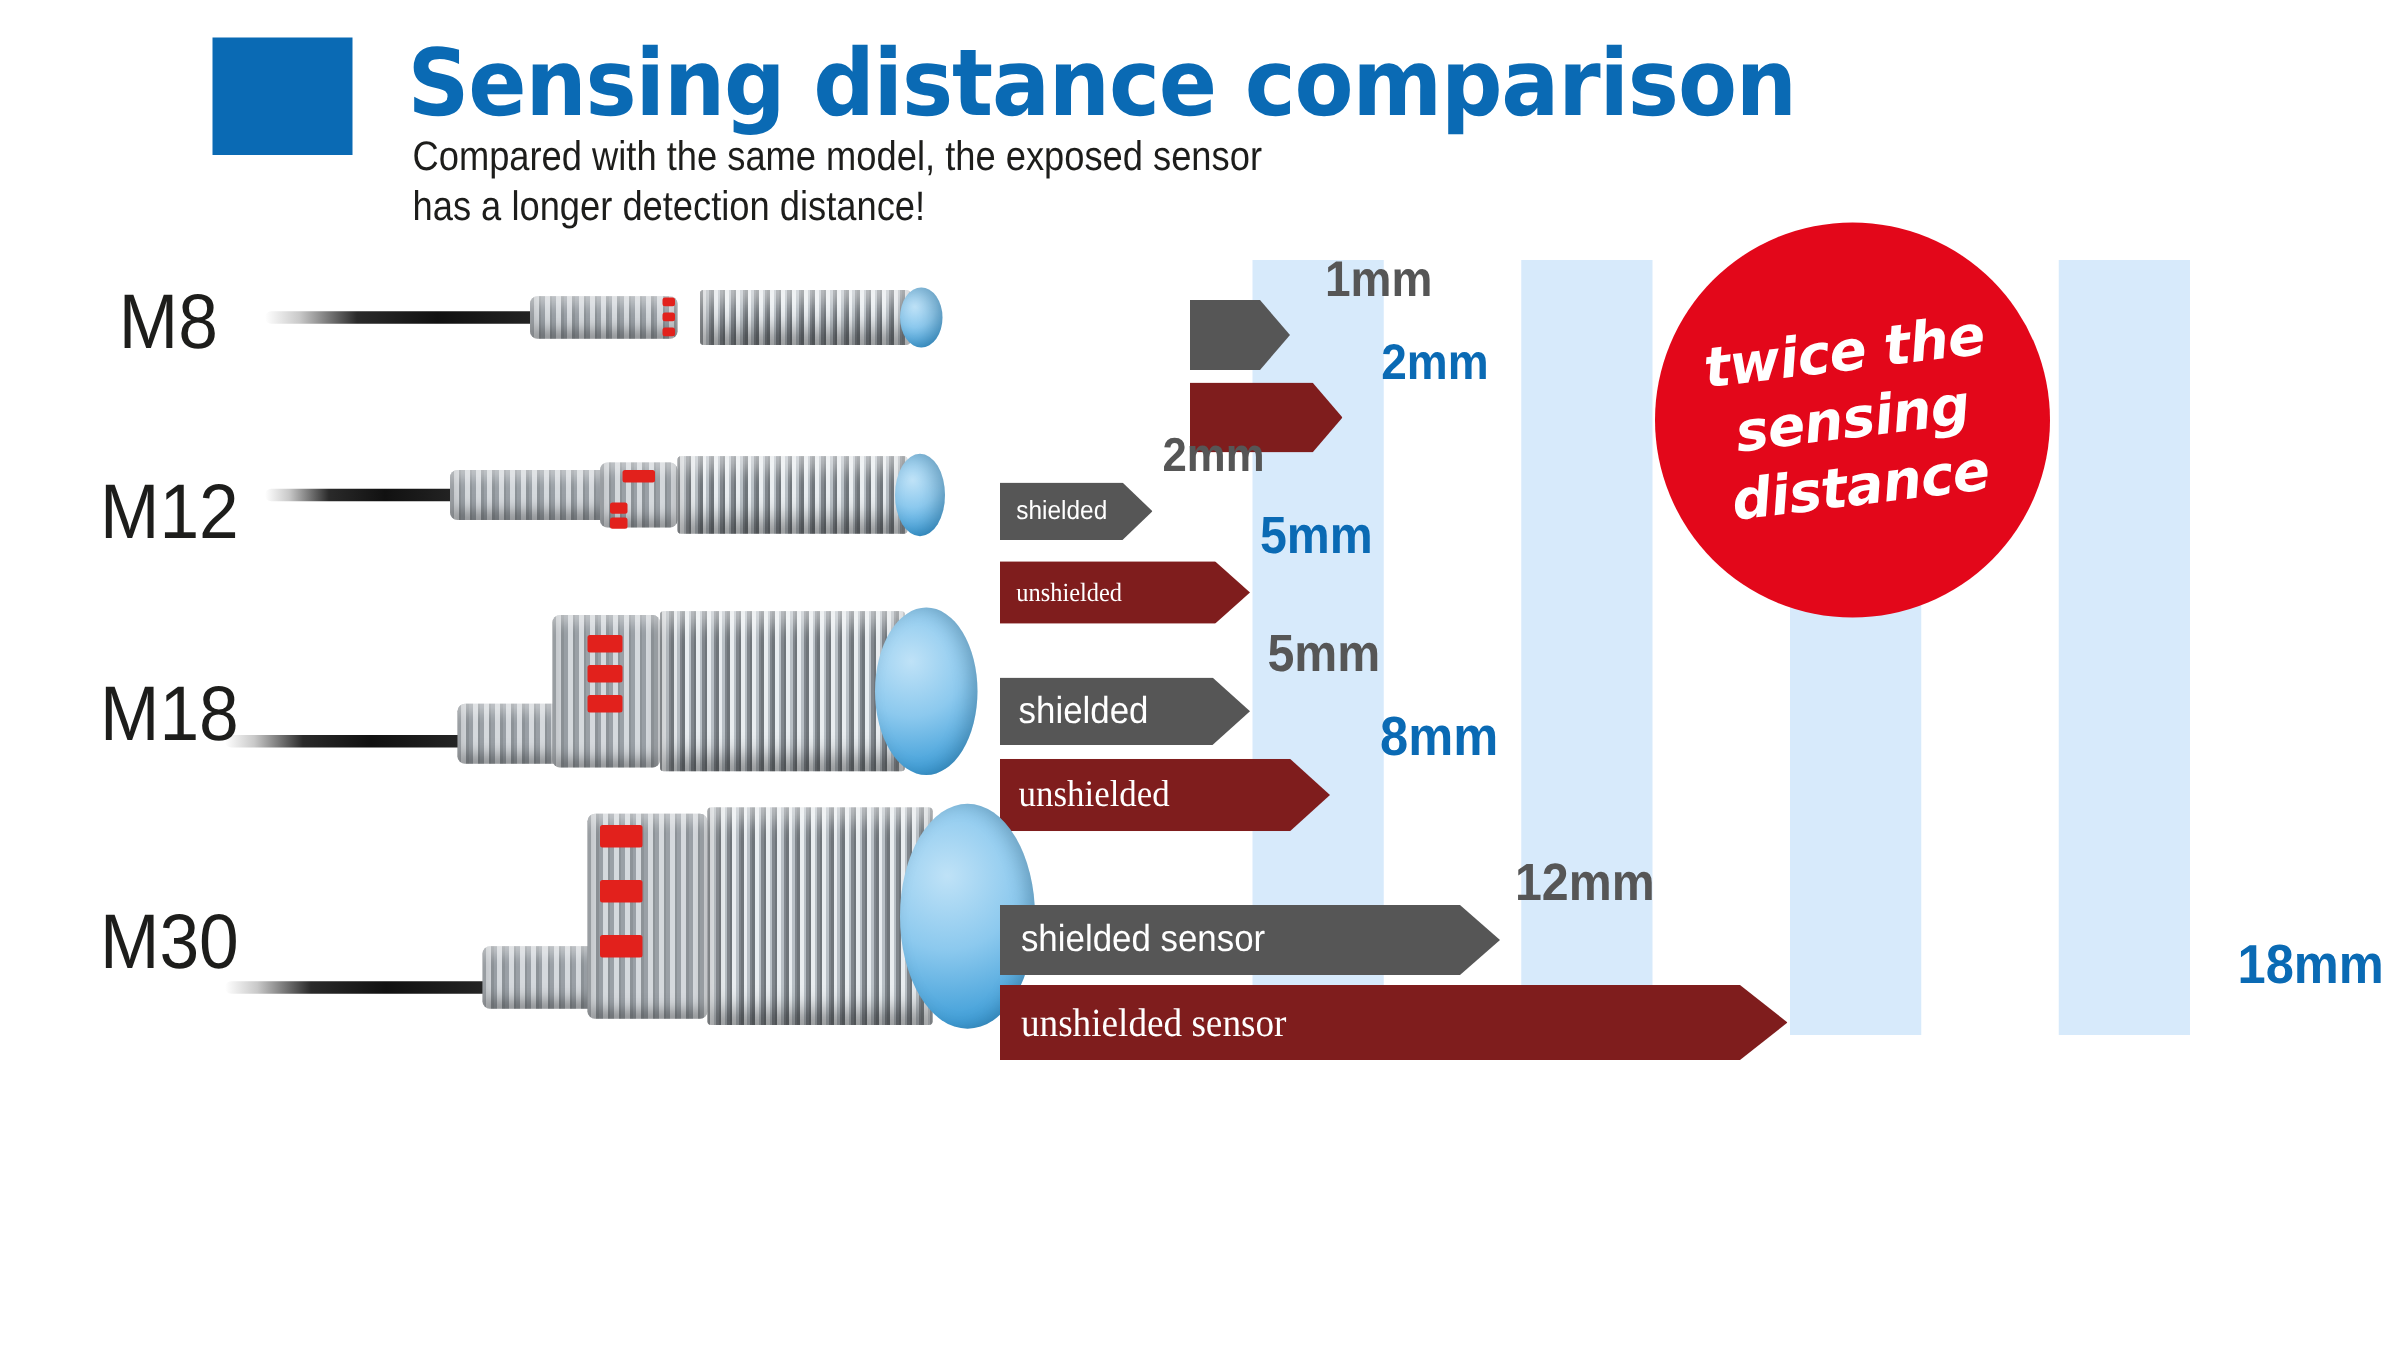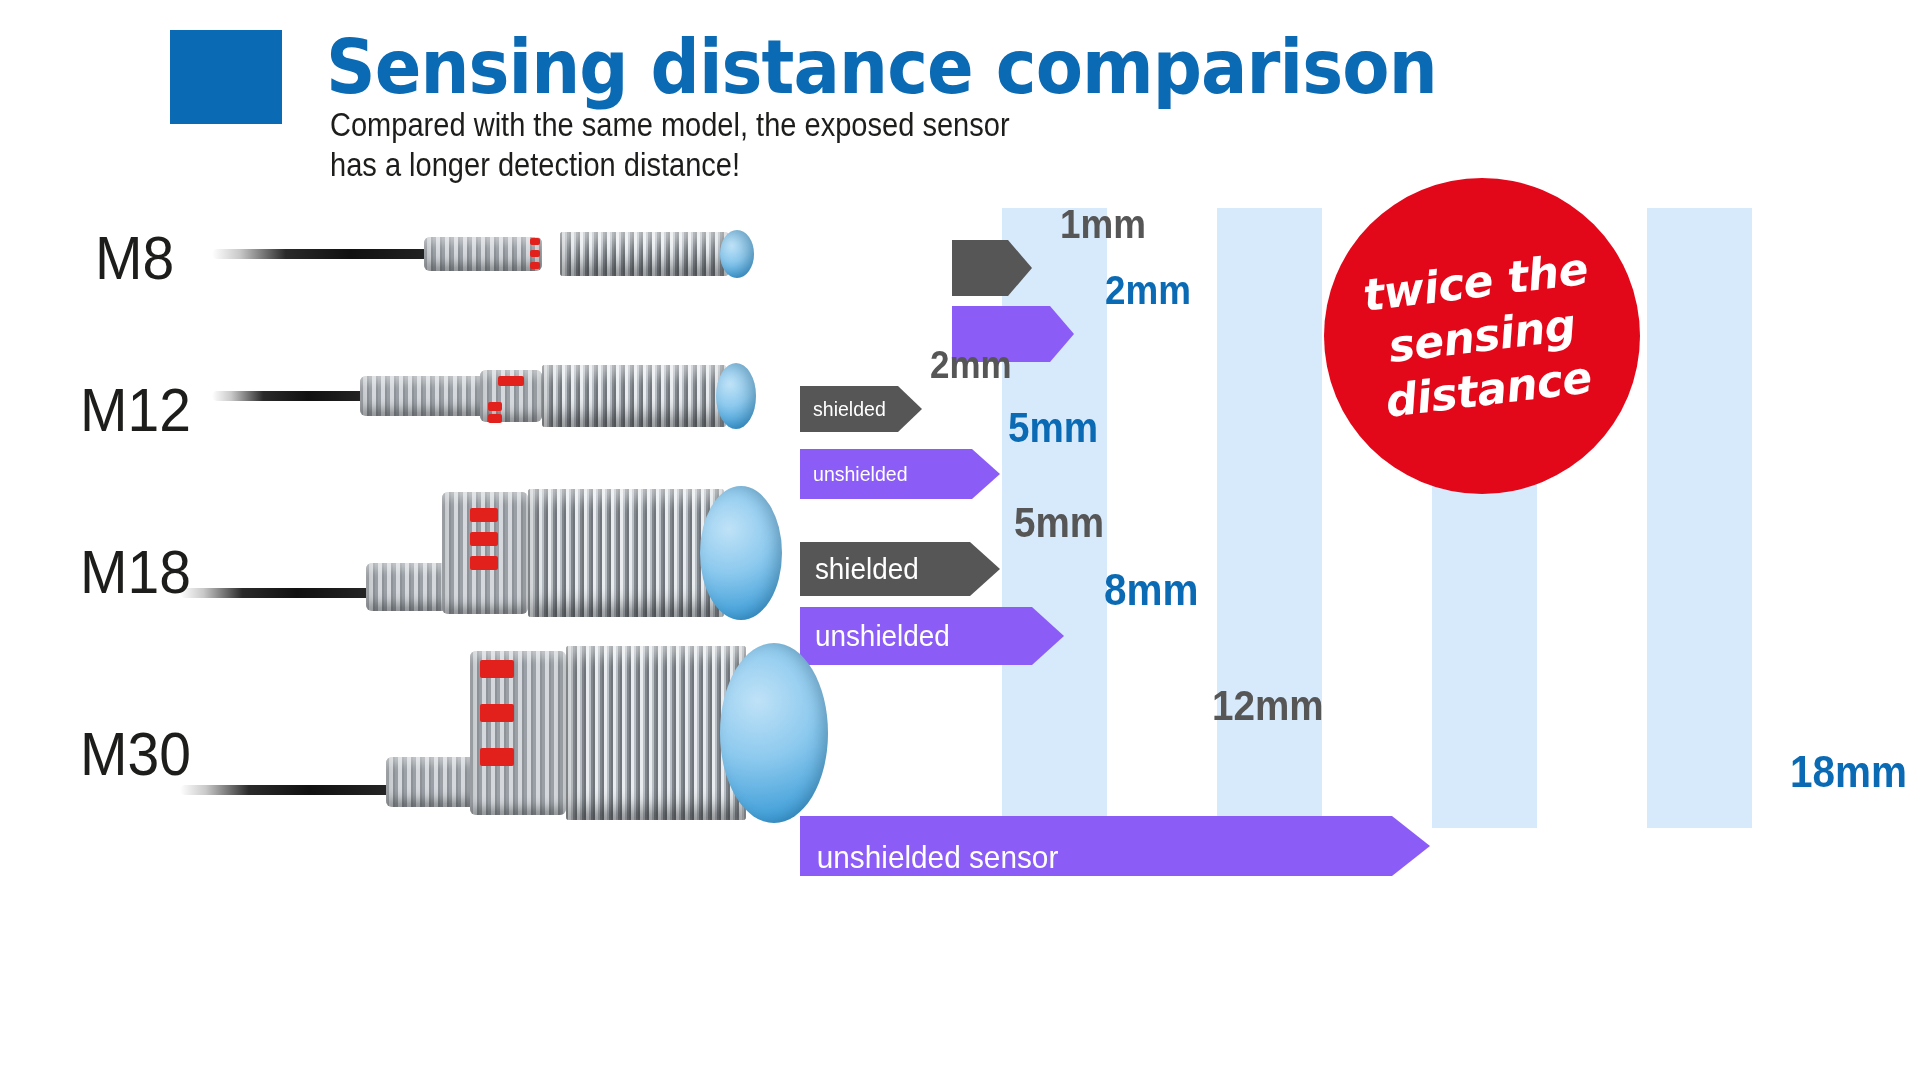"unshielded" .arrow.unshielded { background: #8b5cf6 -> #7f1d1d; font-family: none -> Liberation Serif, serif }
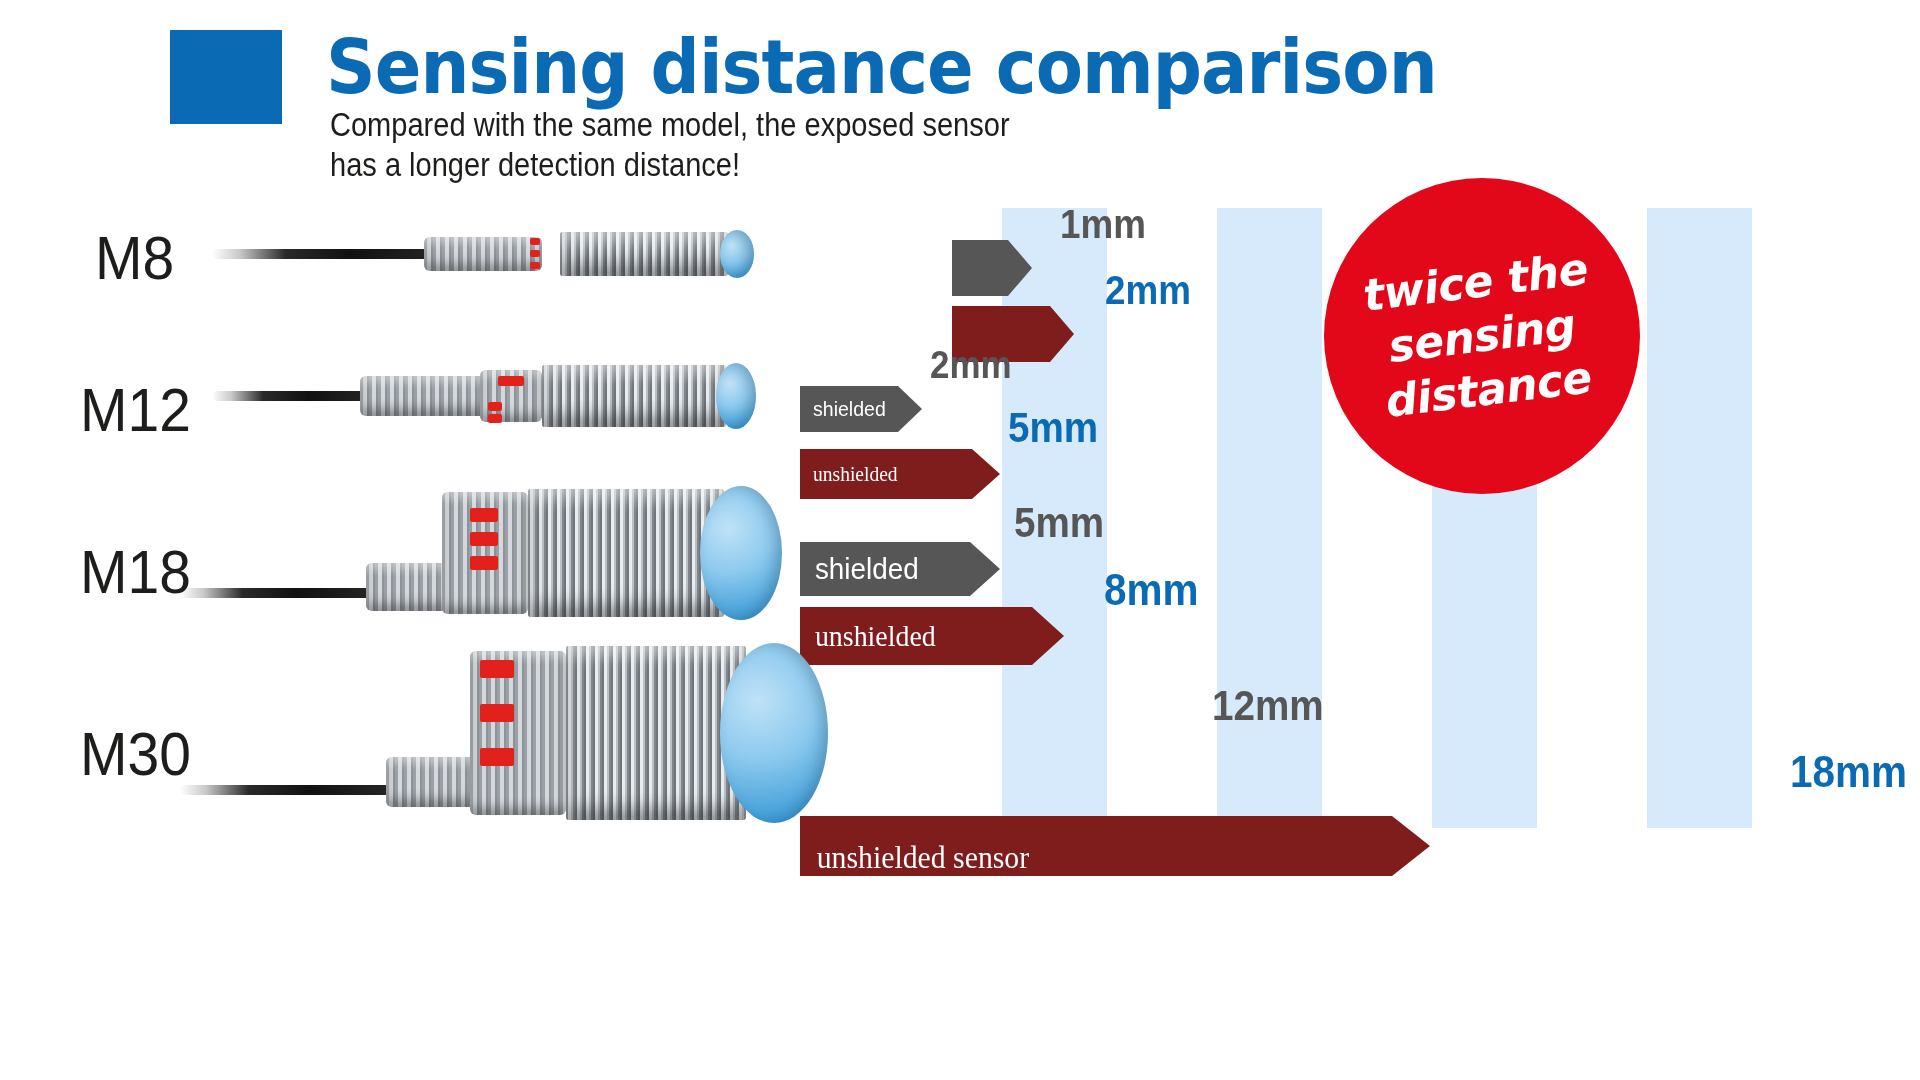"shielded sensor" div.arrow { html: none -> <div> <span>shielded sensor</span> </div> }
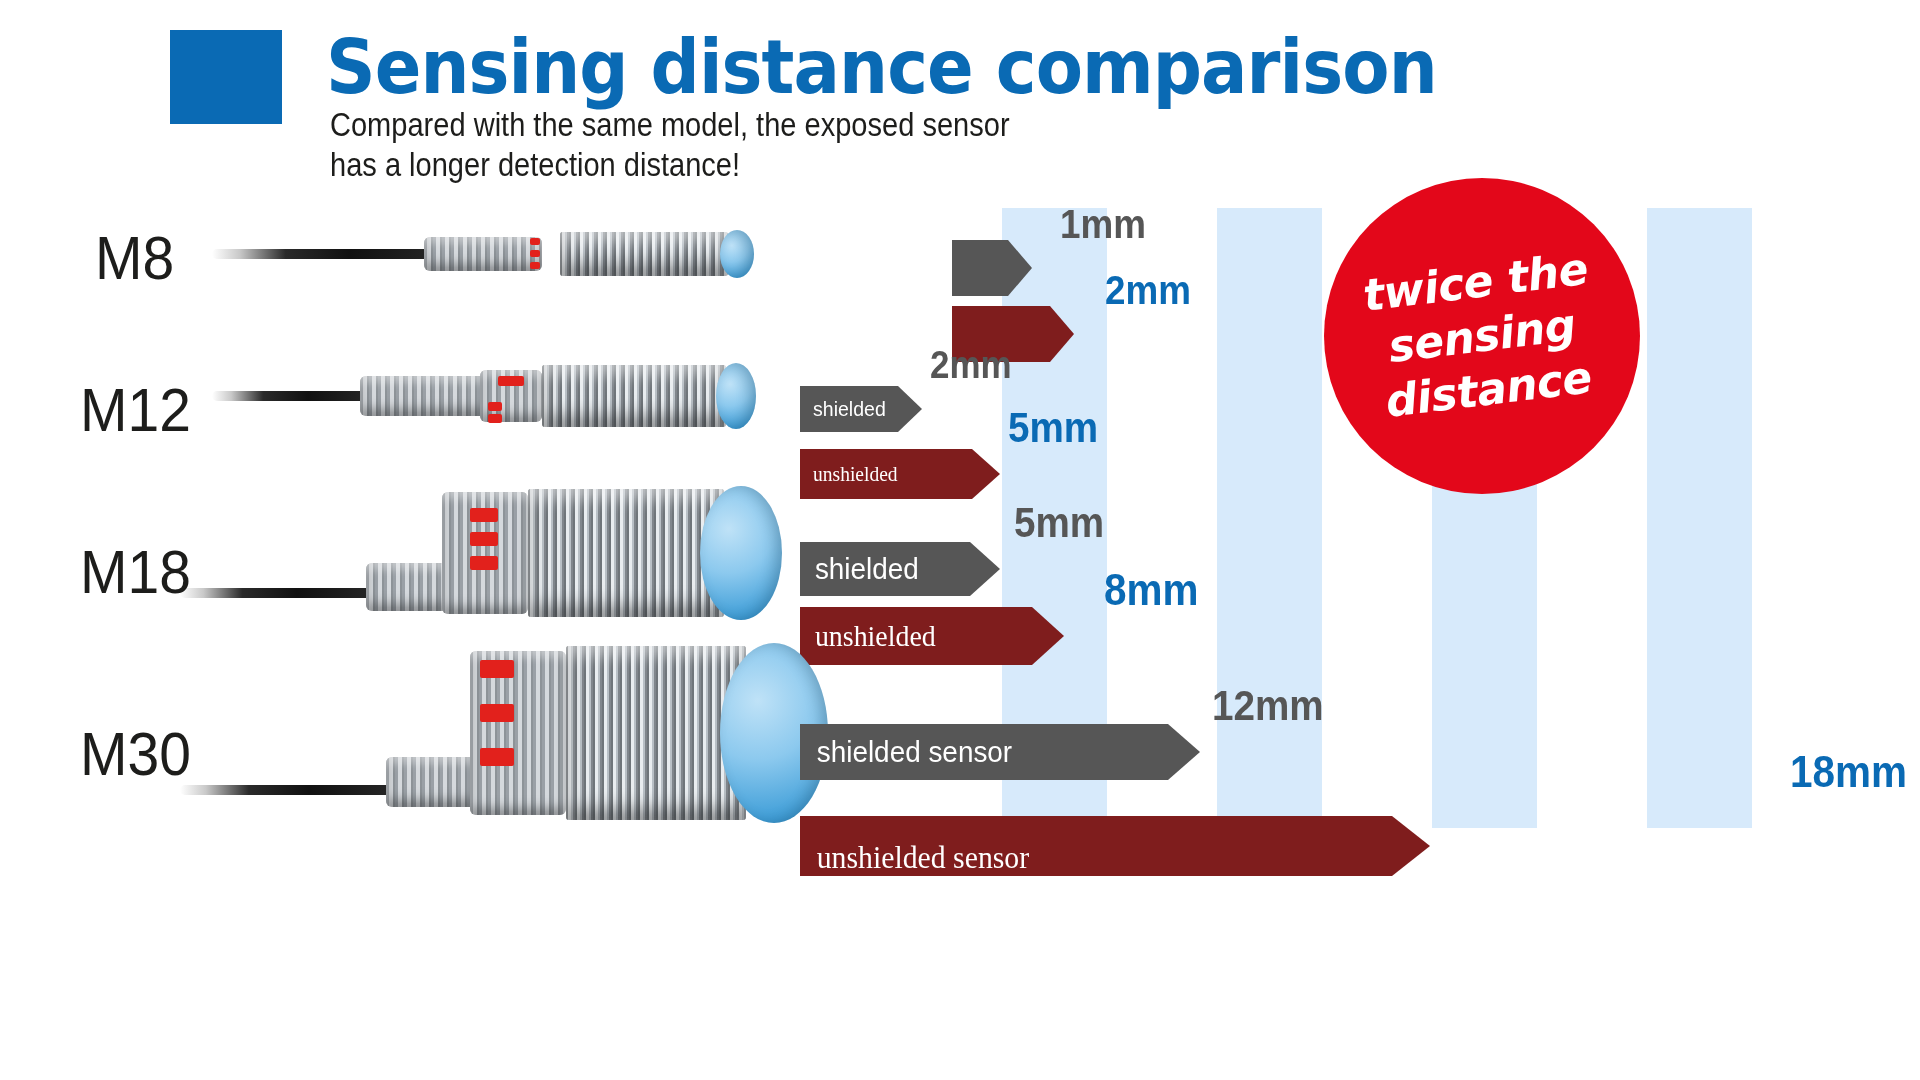"unshielded sensor" div.arrow { align-items: flex-end -> none; top: 772px -> 744px }
